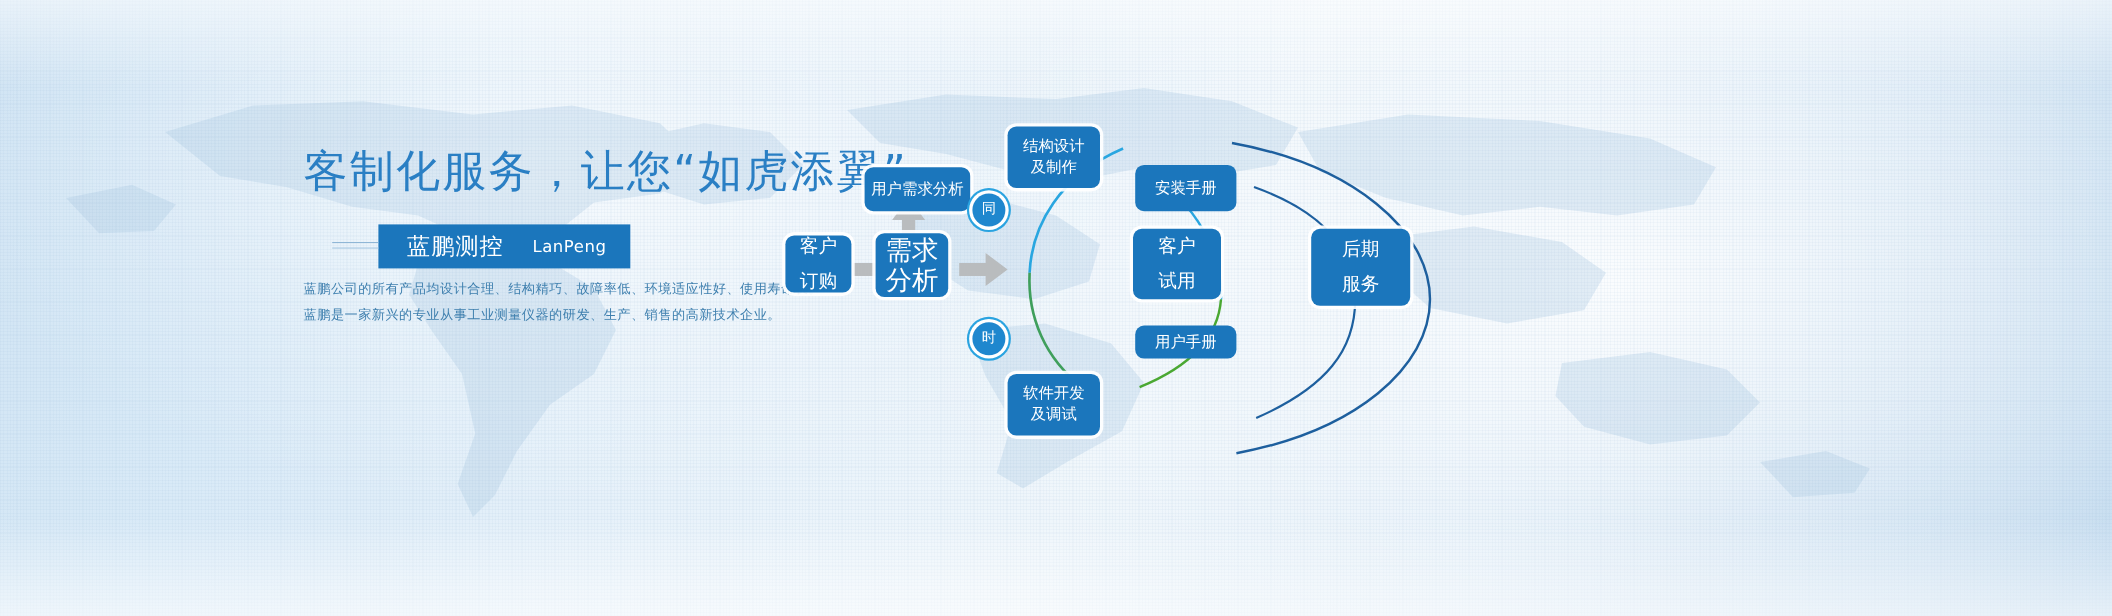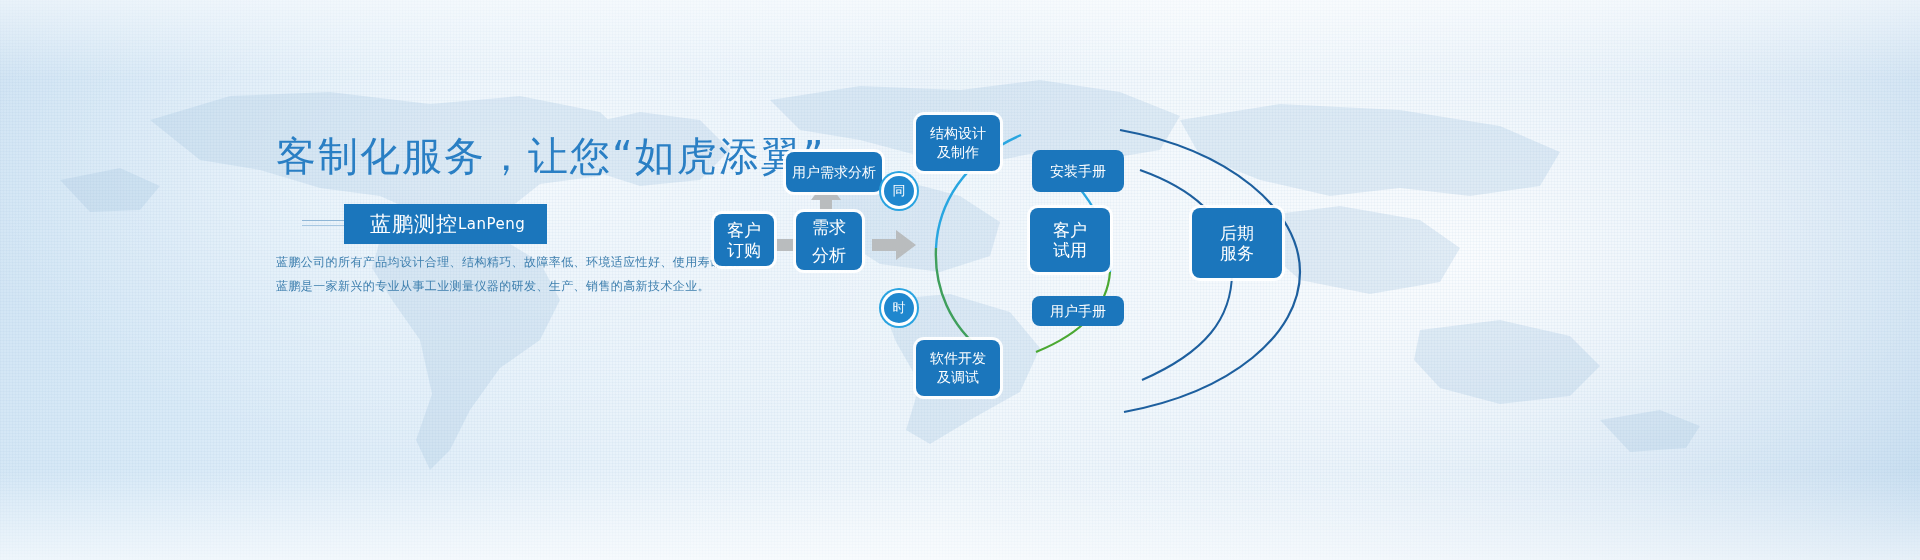"蓝鹏测控" #brandbar { gap: none -> 26px }
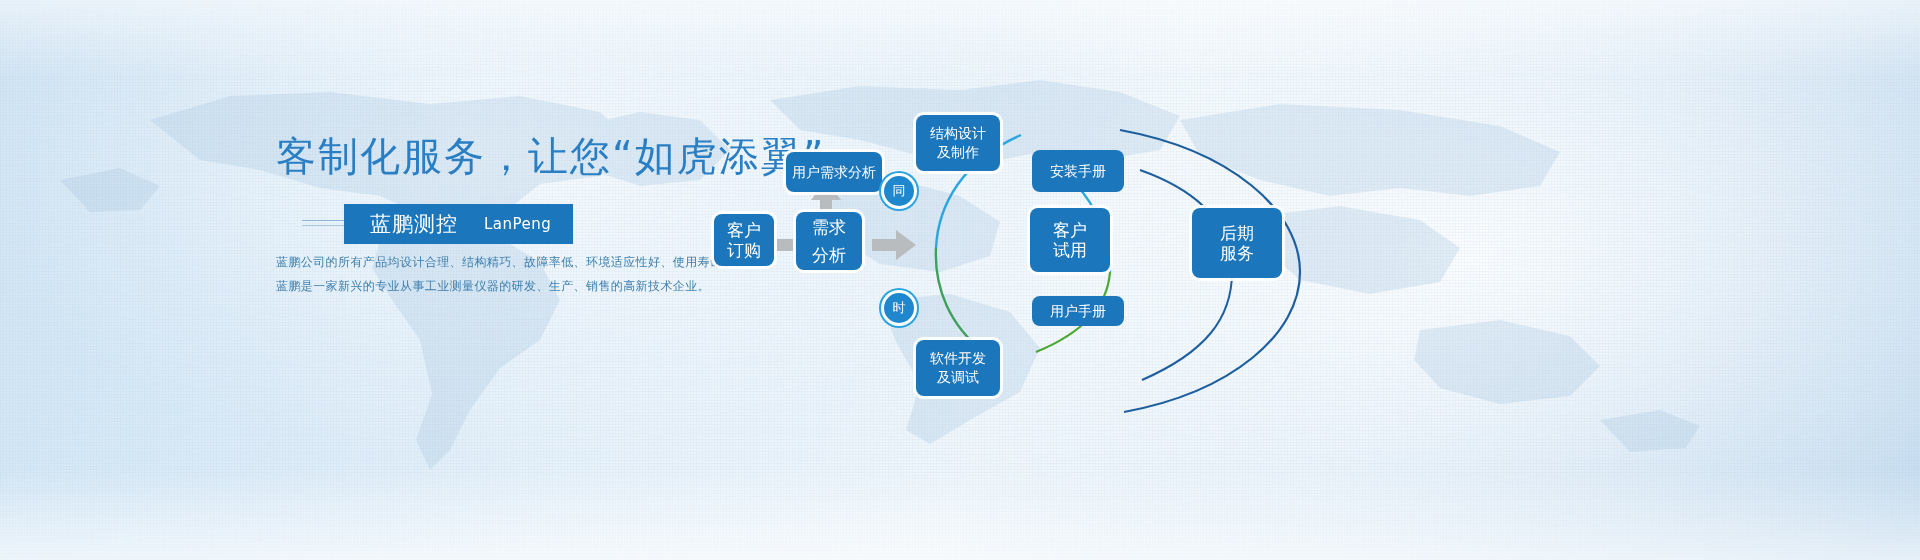"客户" .n-mid { line-height: 20px -> 32px }
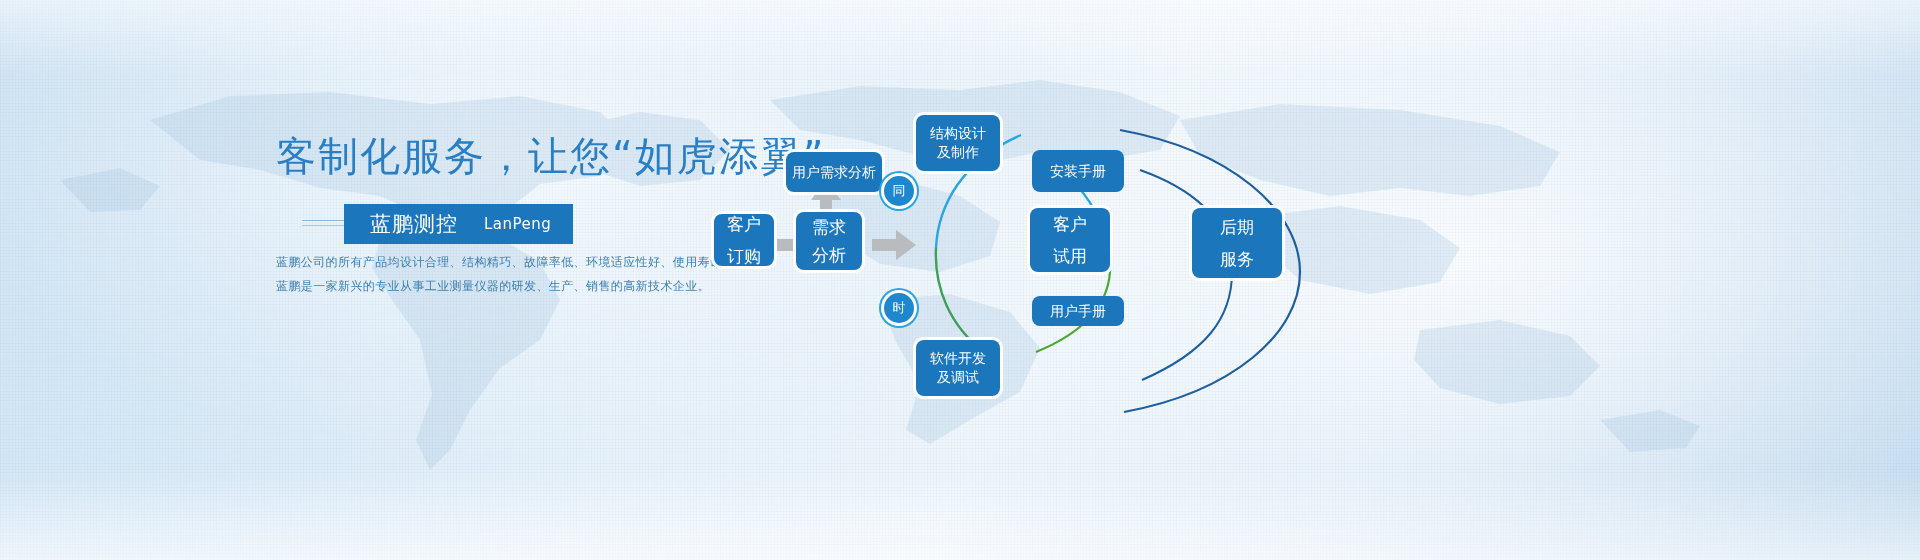"需求" .n-big { font-size: 17px -> 24px }
